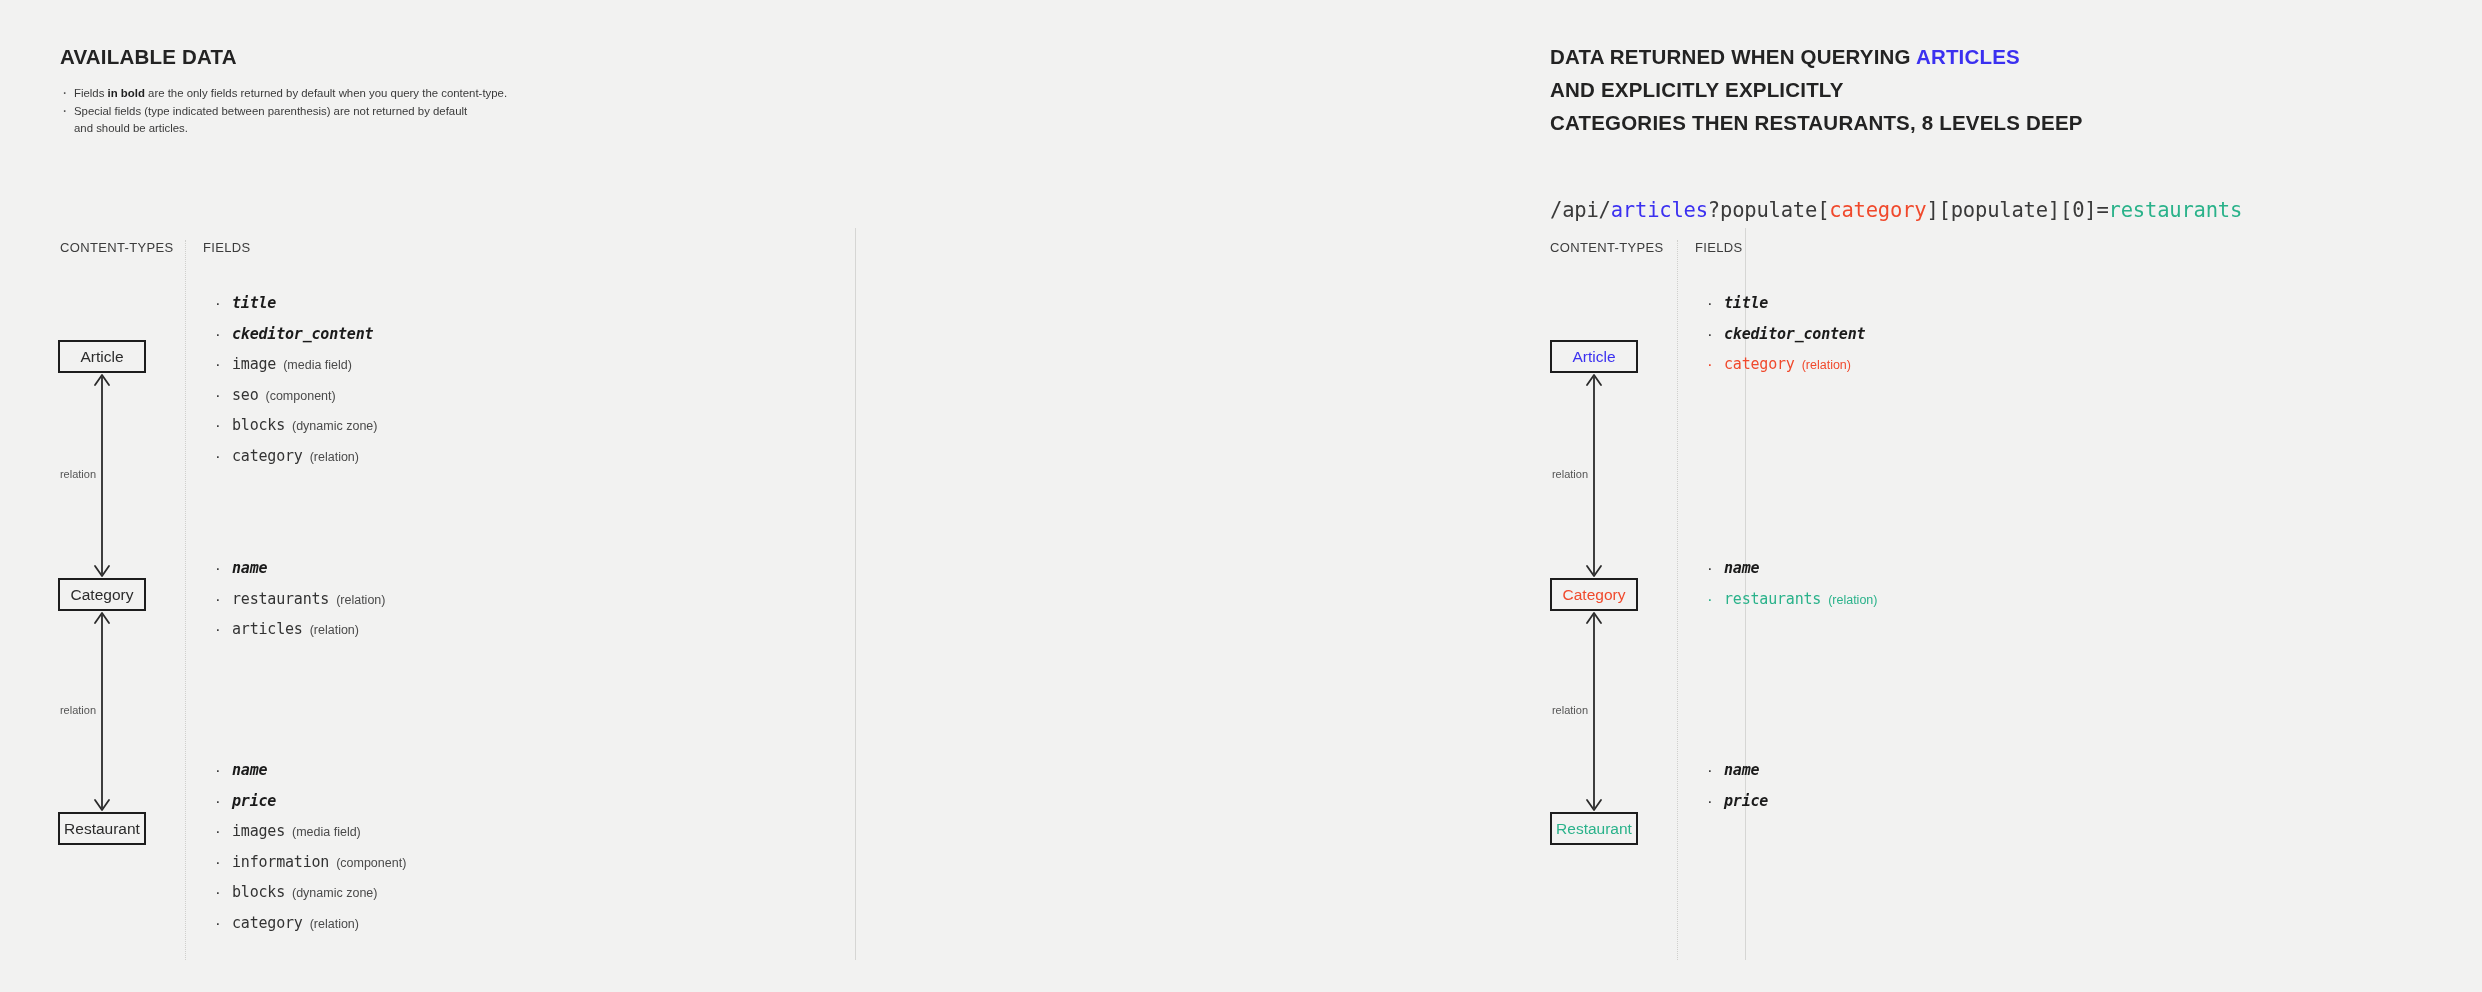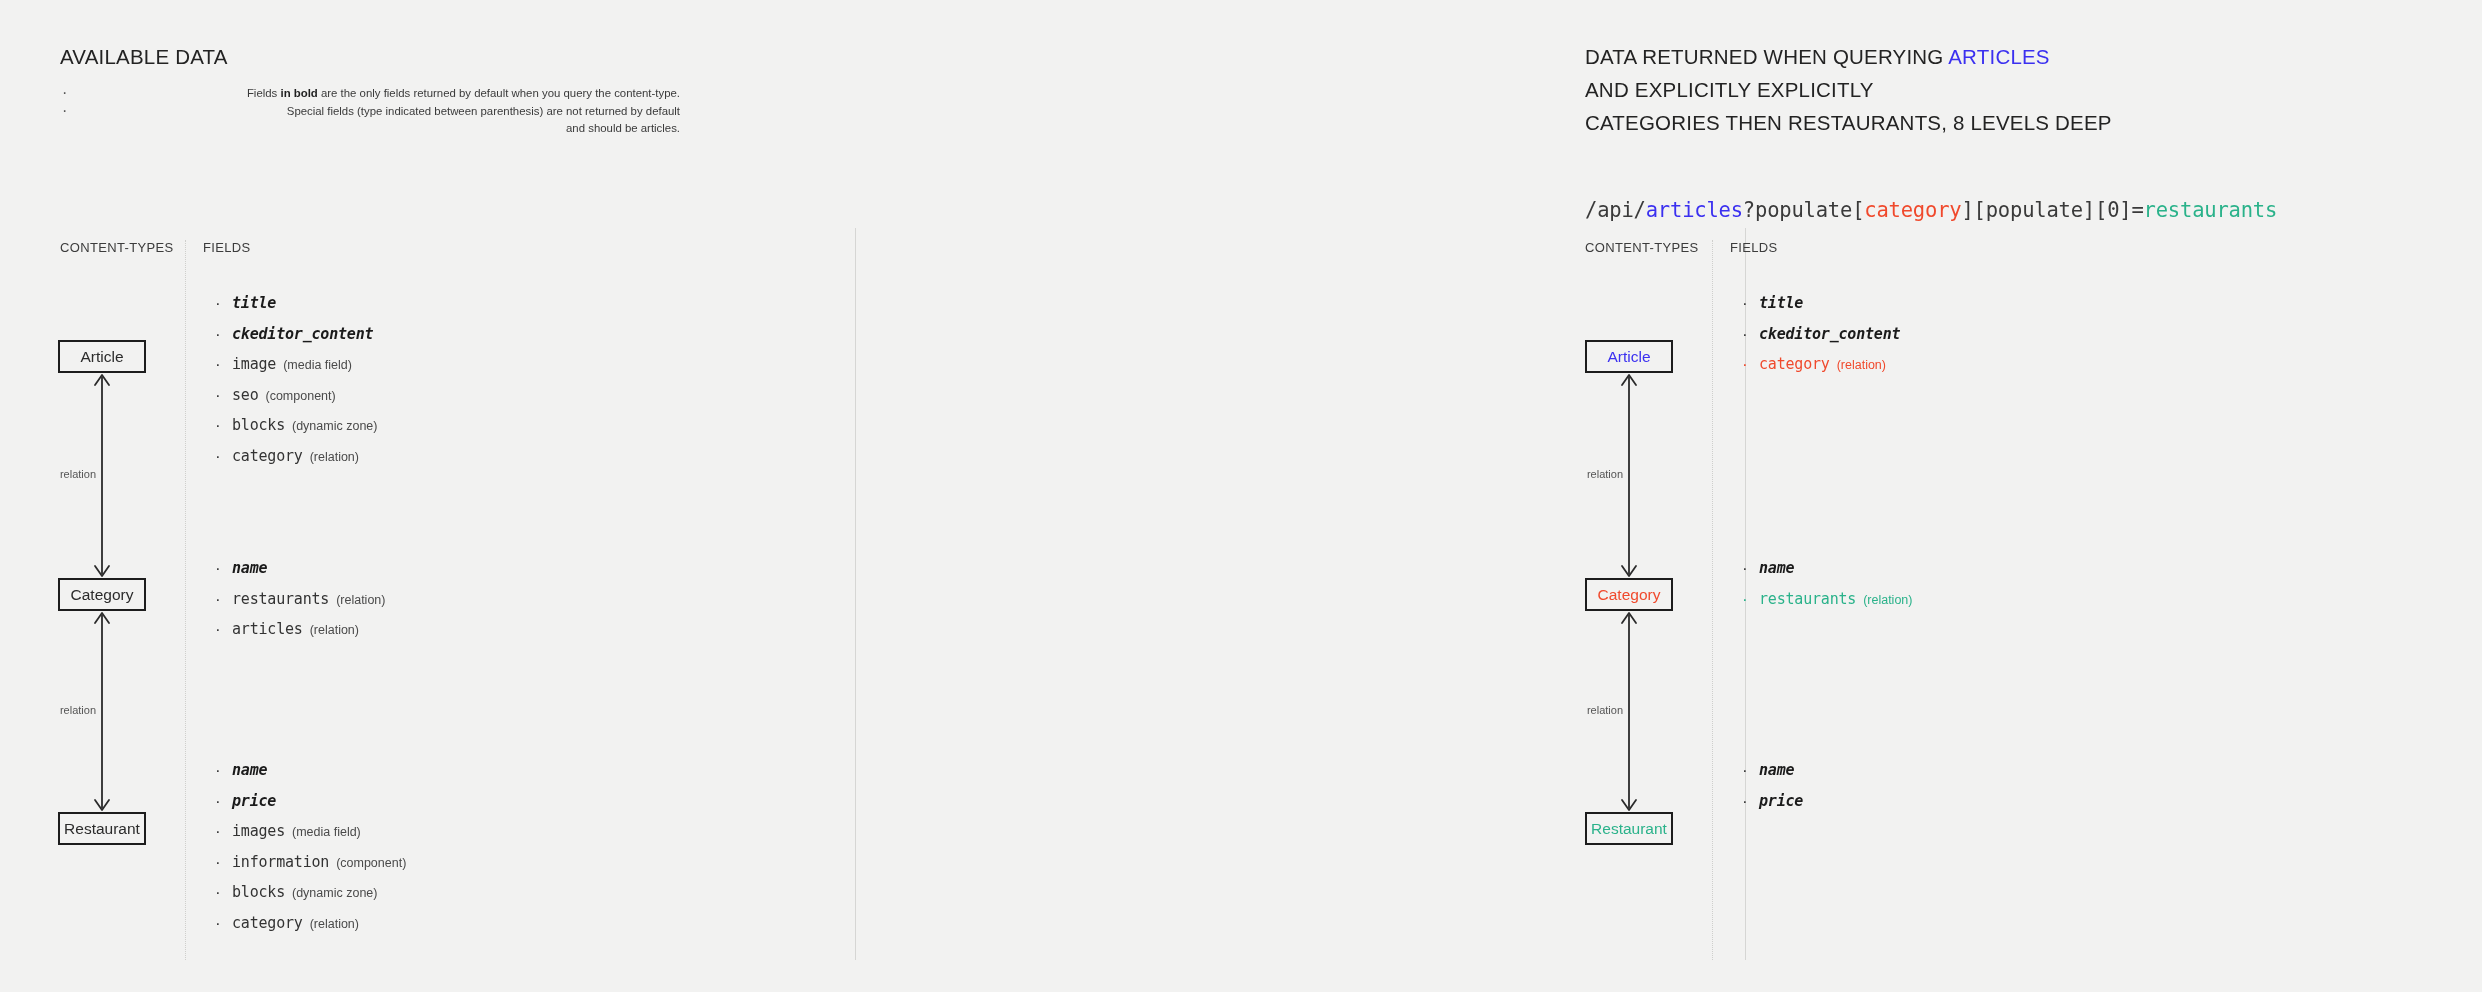"AVAILABLE DATA" .ptitle { font-weight: normal -> bold }
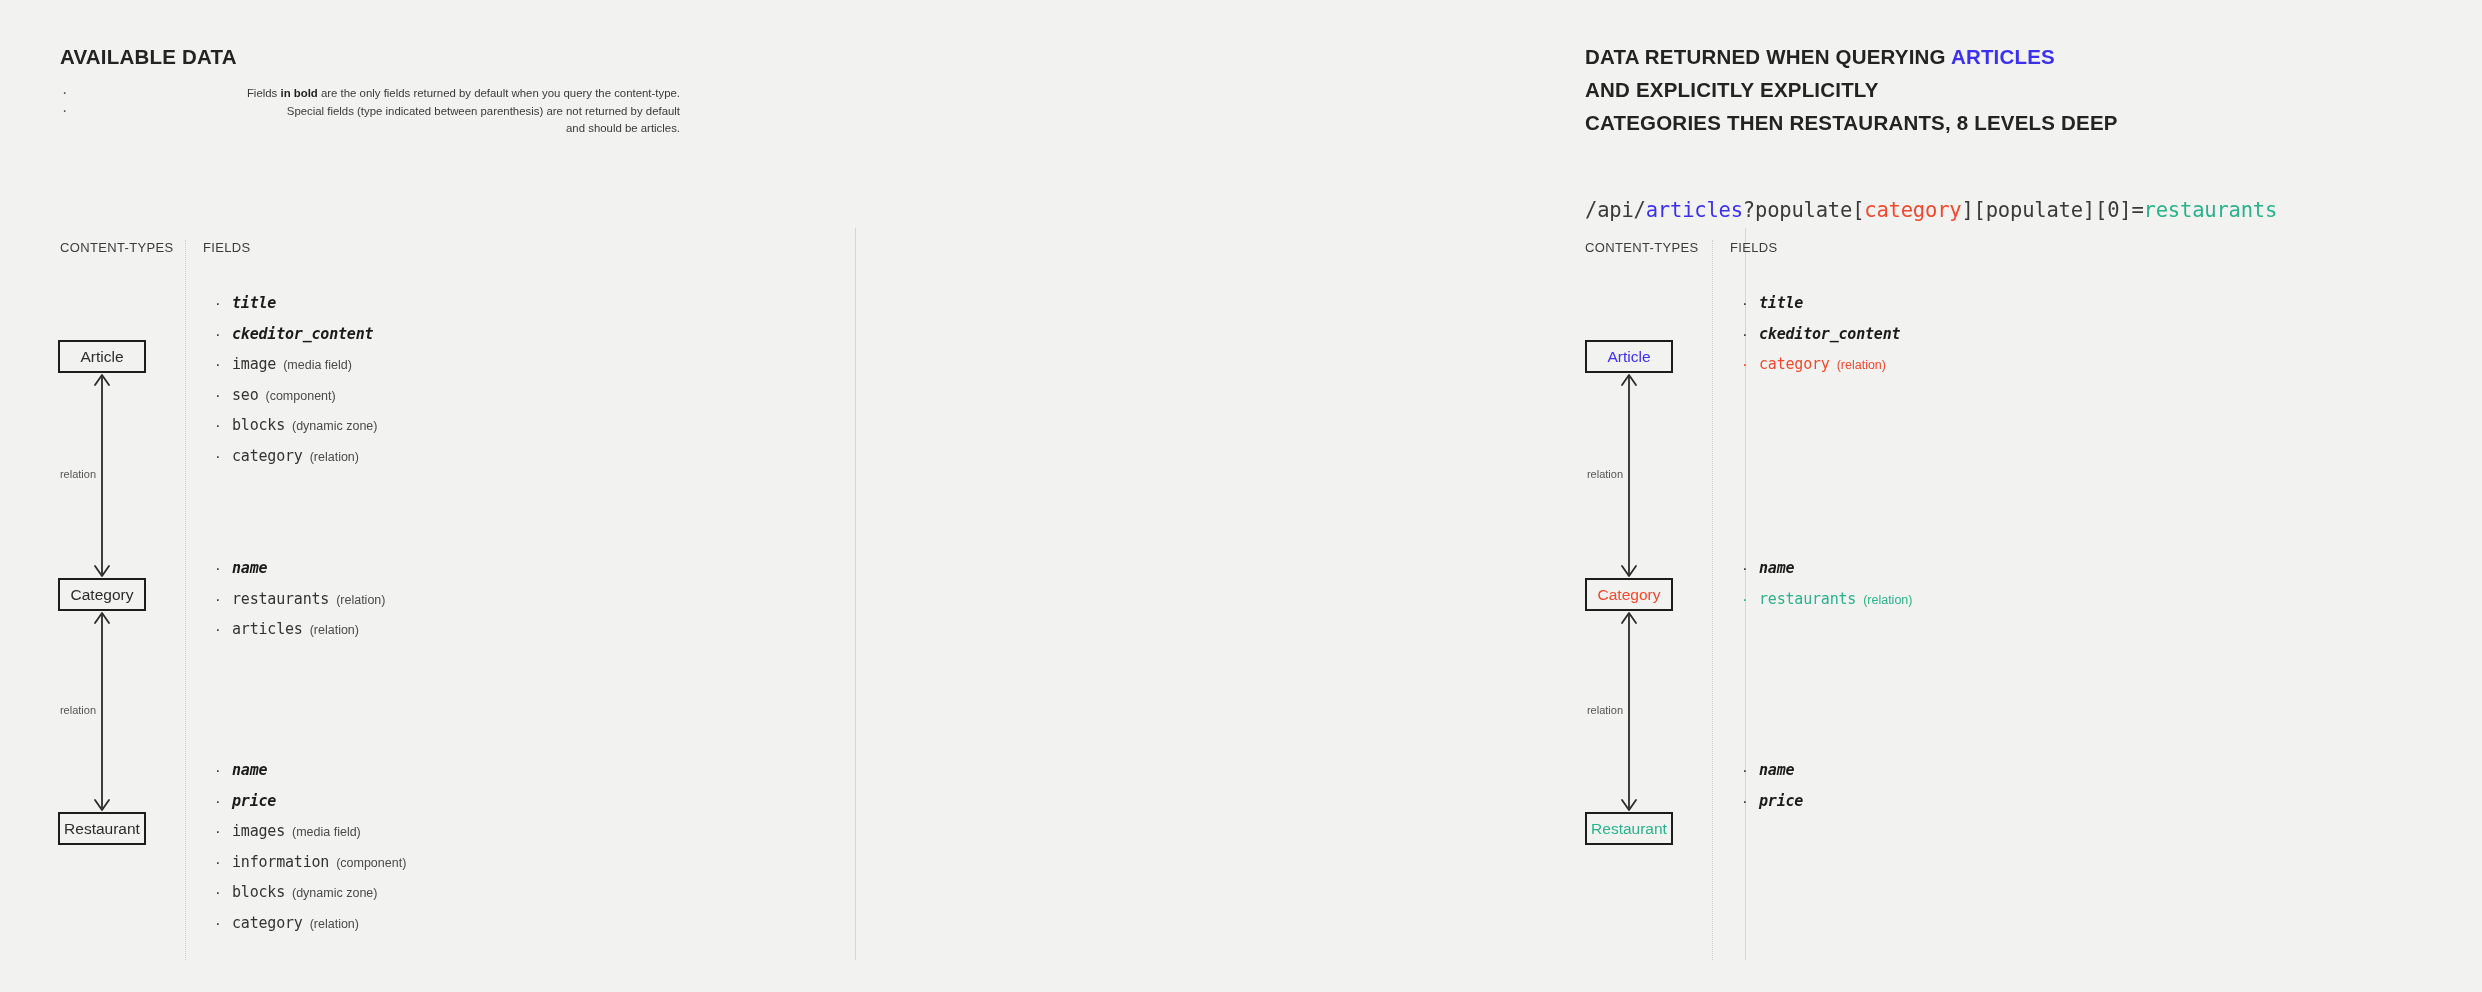"DATA RETURNED WHEN QUERYING ARTICLES" #panel-2 { left: 855px -> 820px }
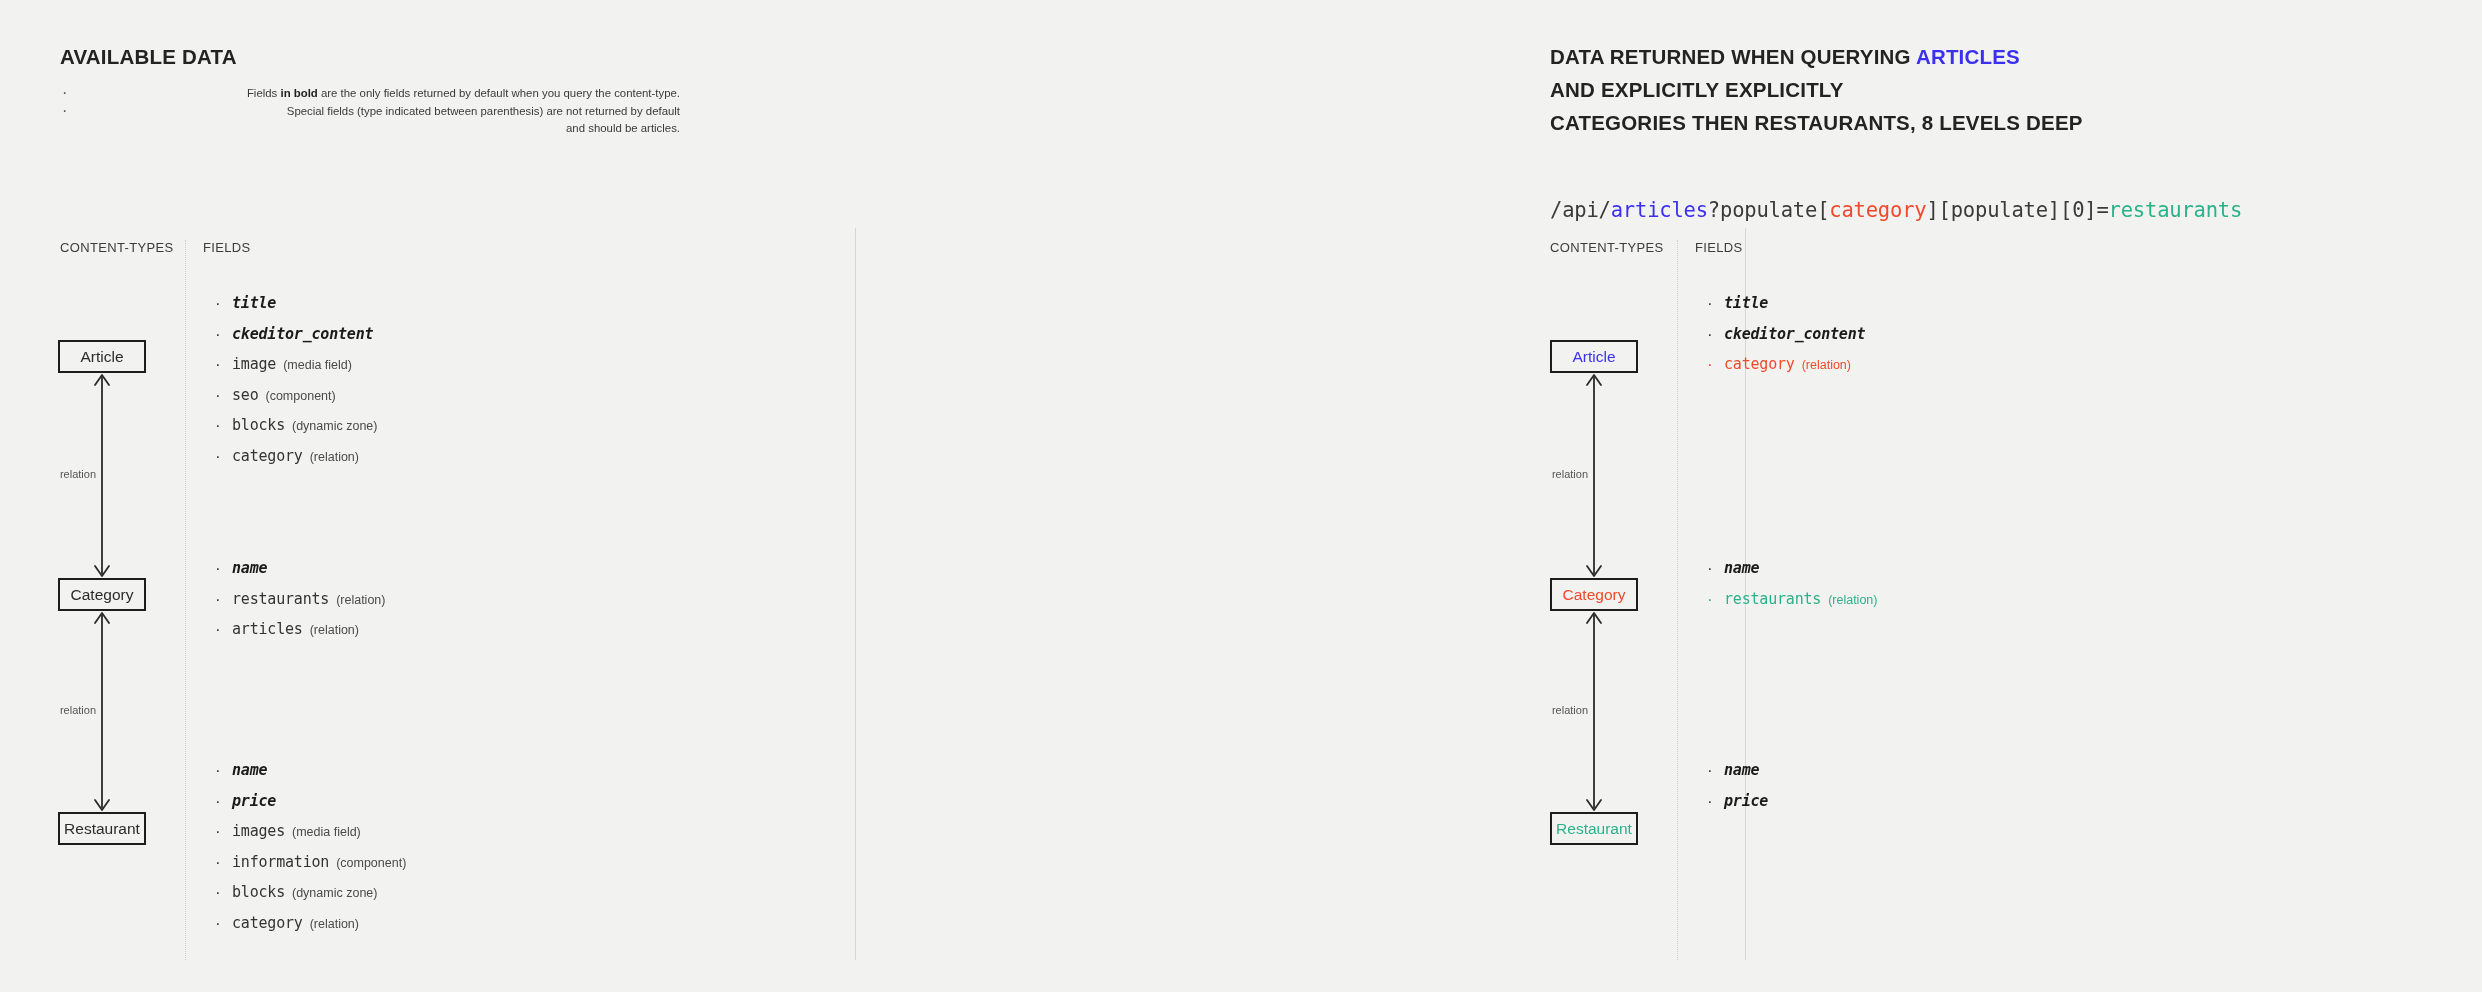"Fields in bold are the" div.bullets { text-align: right -> none }
